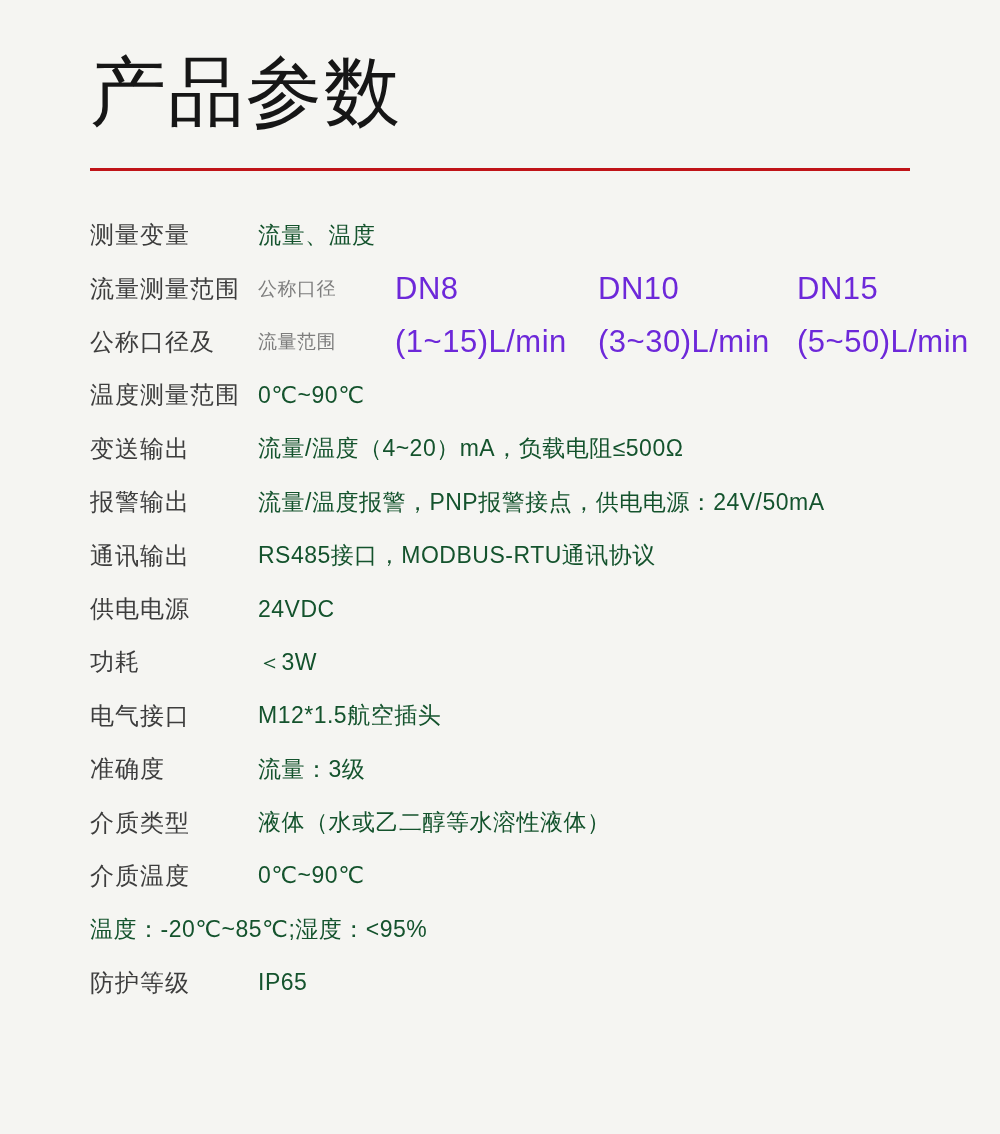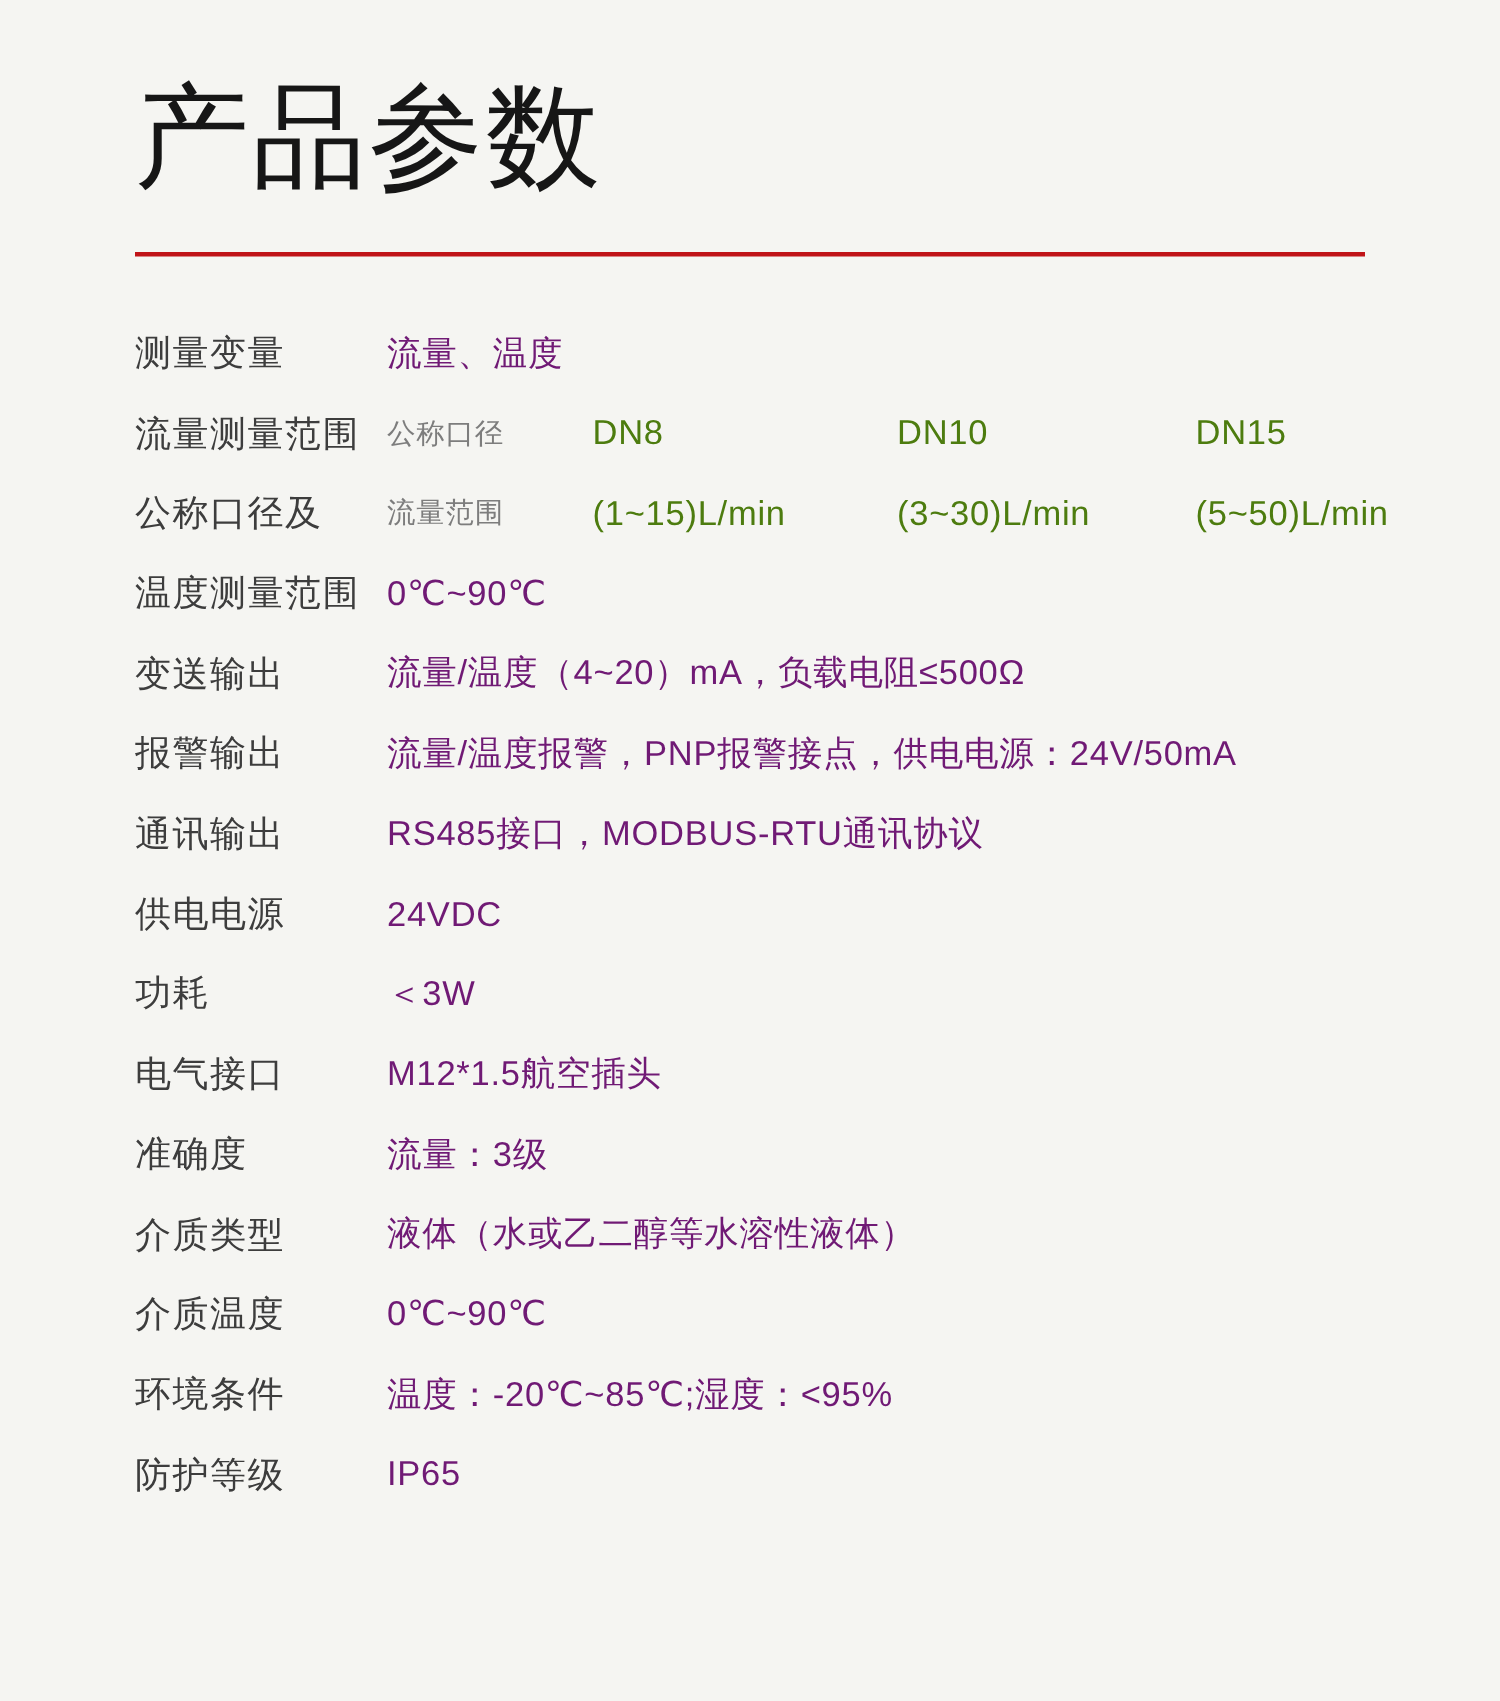"流量、温度" .value { color: #701a75 -> #14532d }
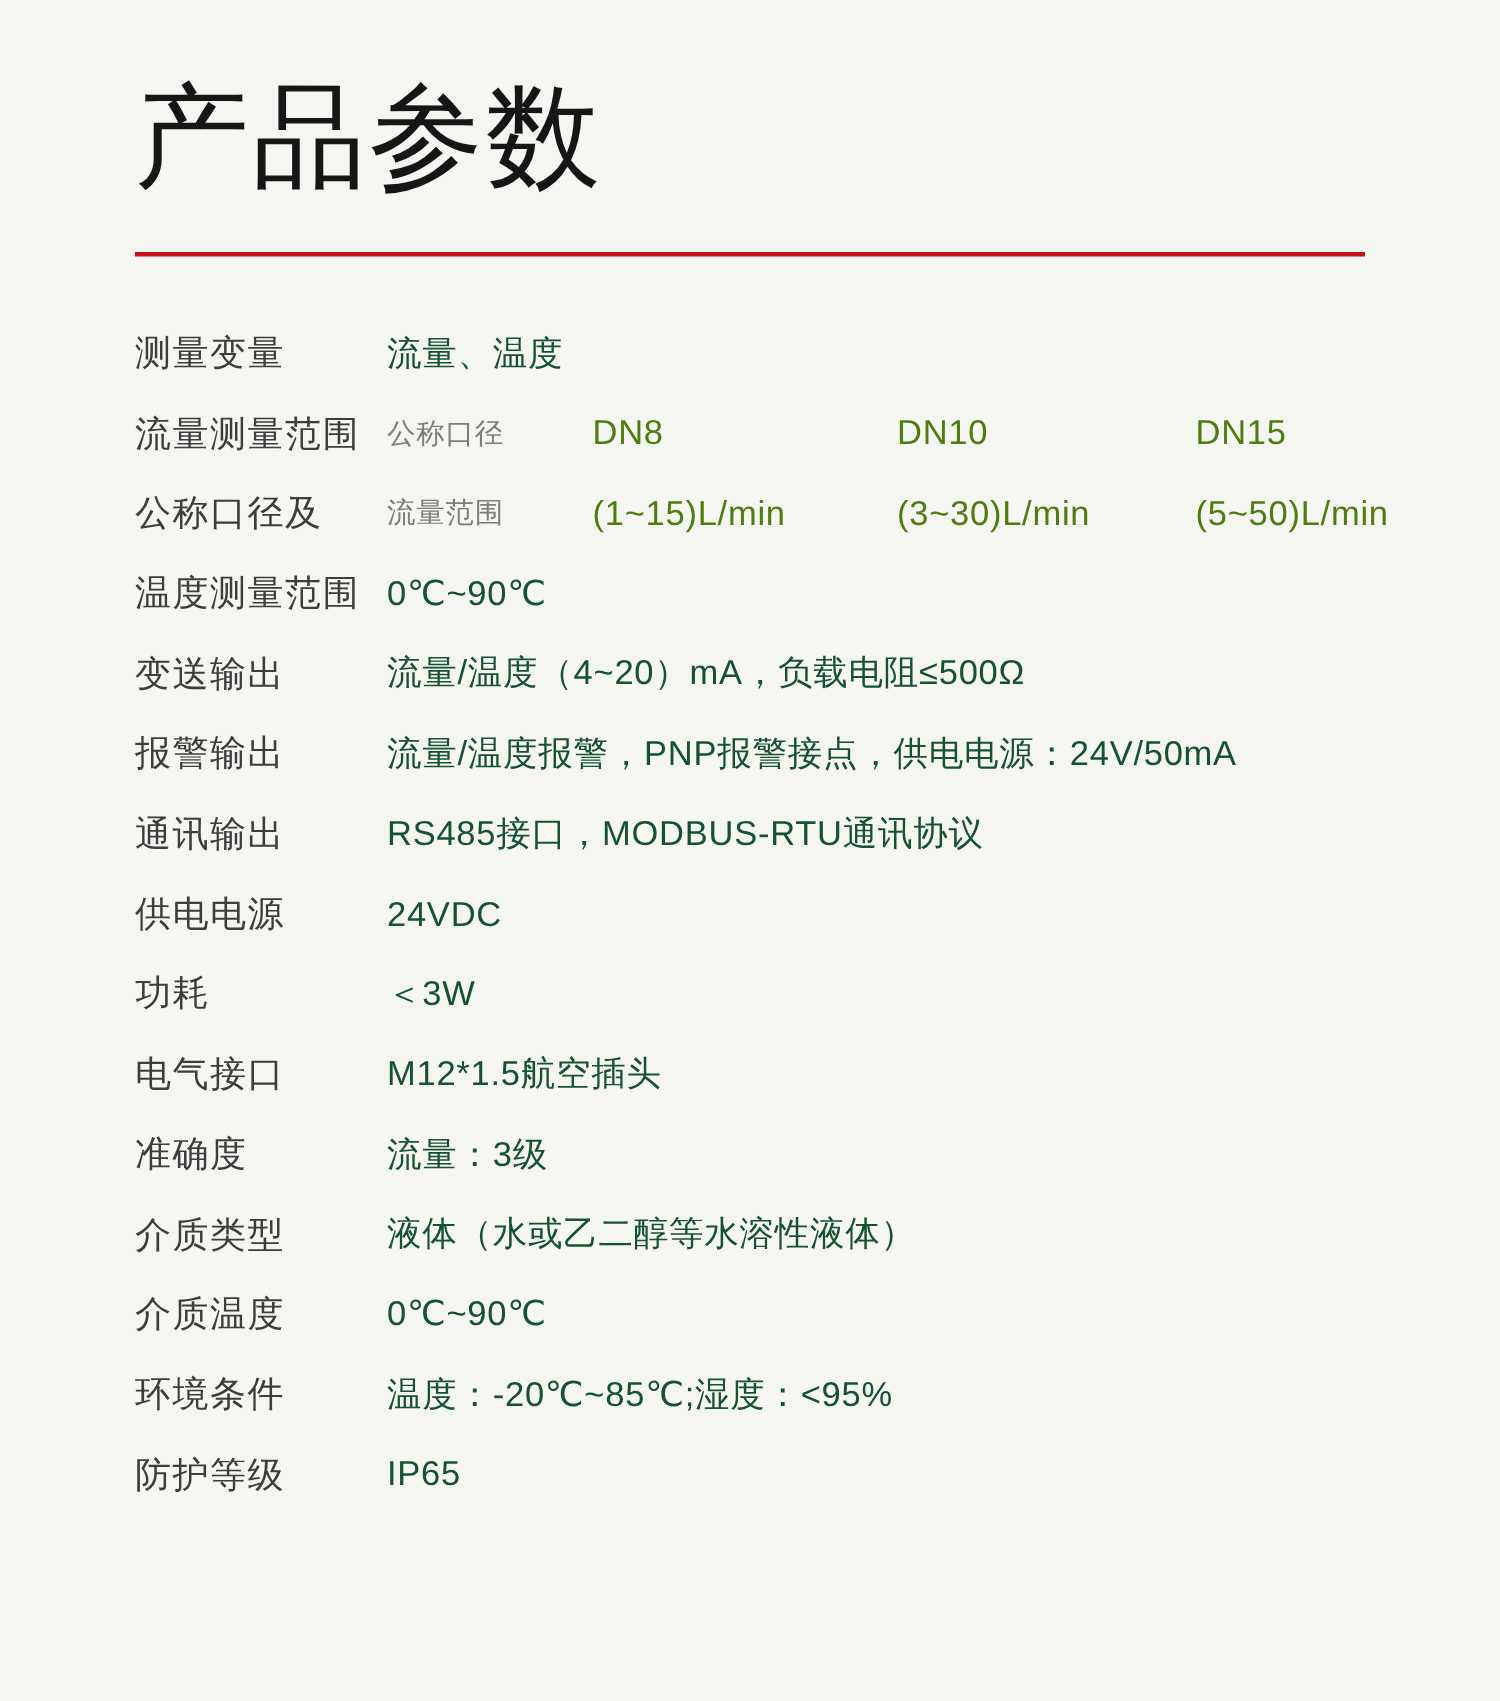"DN8" .m-cell { color: #4d7c0f -> #6d28d9; font-size: 23px -> 31px }
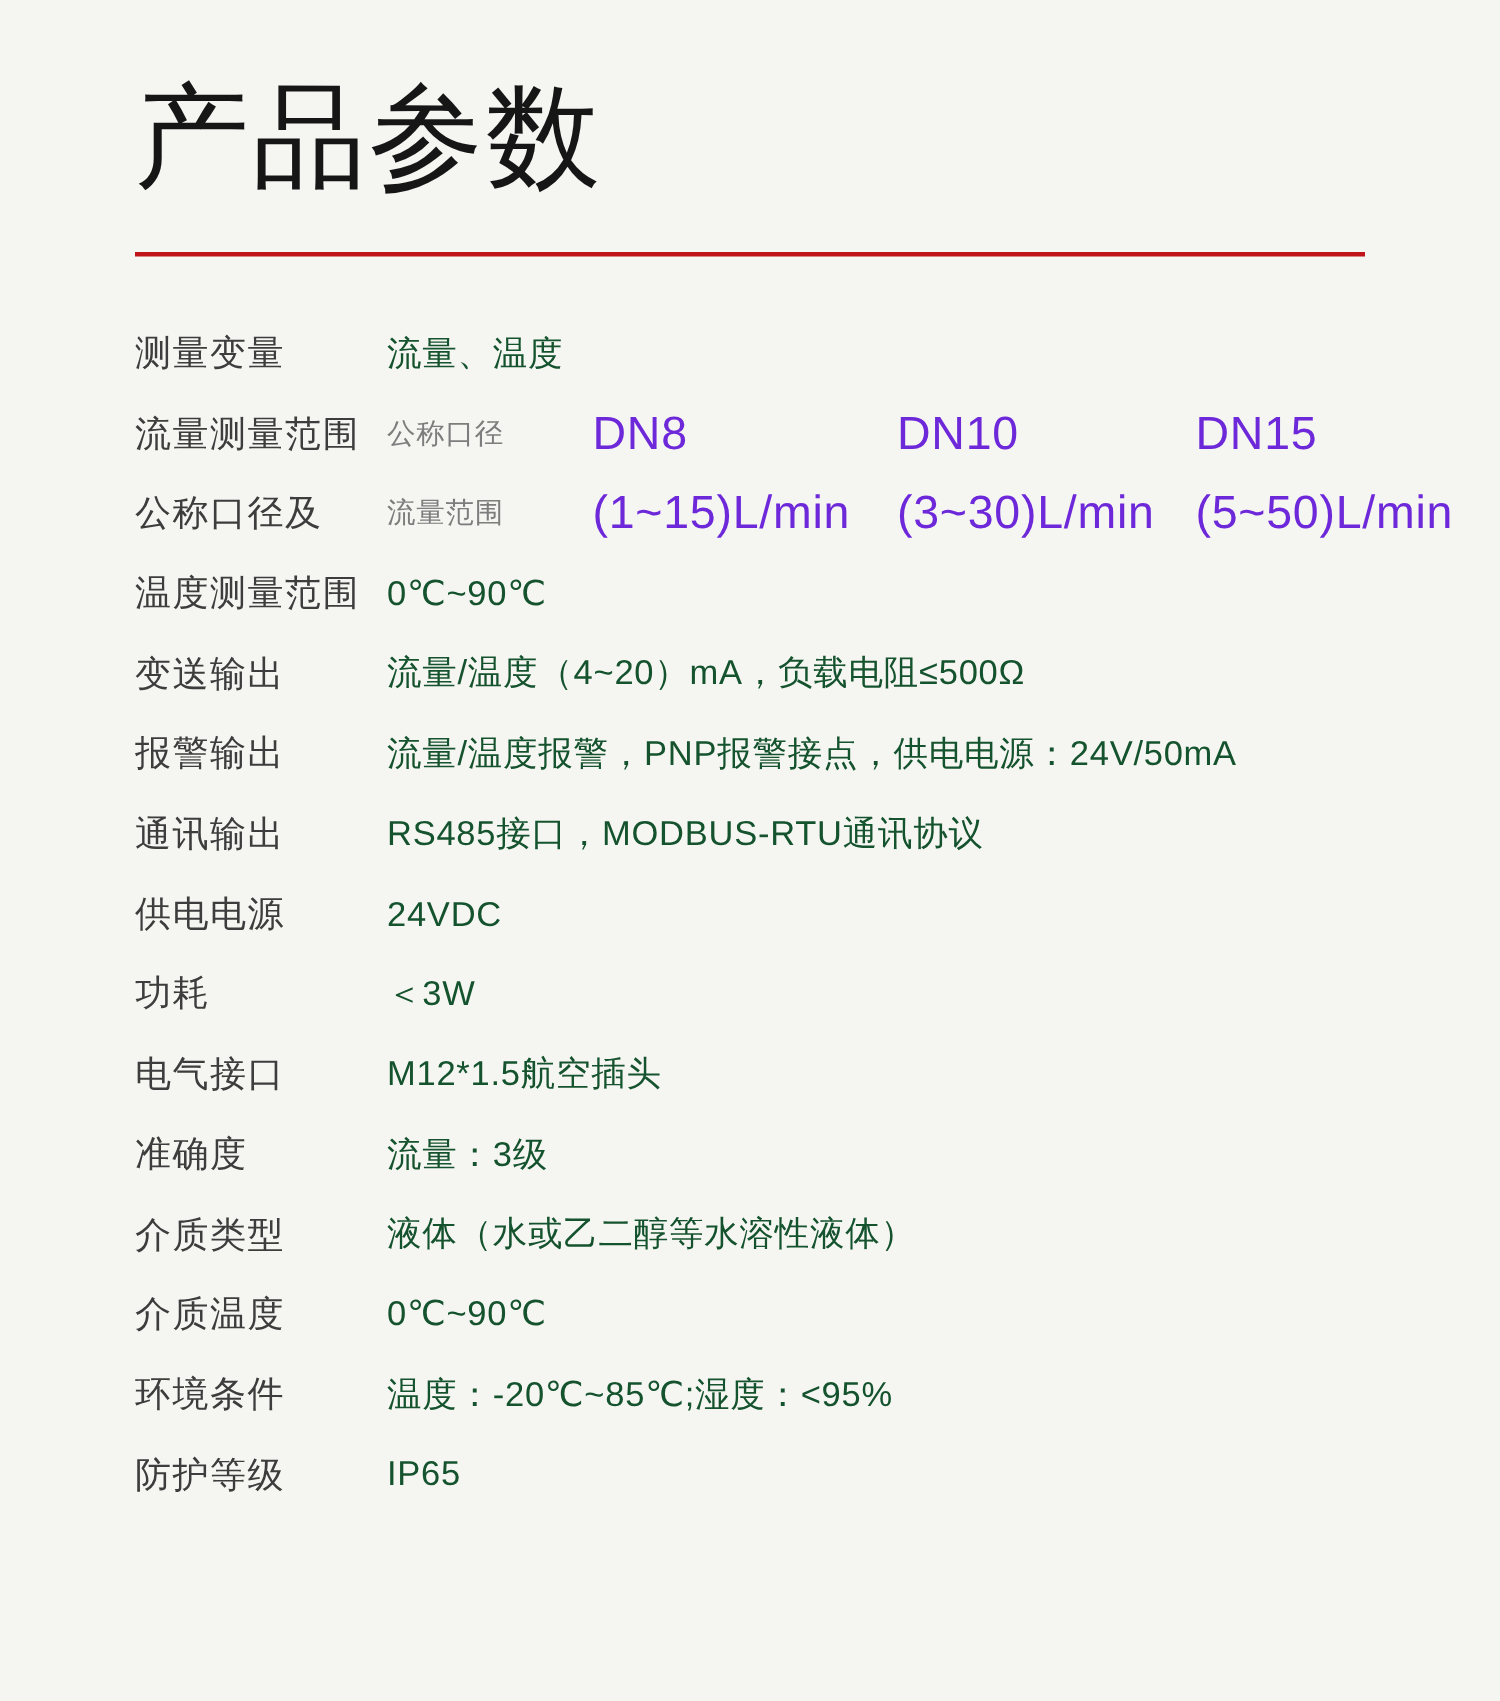"环境条件" div.label { html: <div>环境条件</div> -> none }
